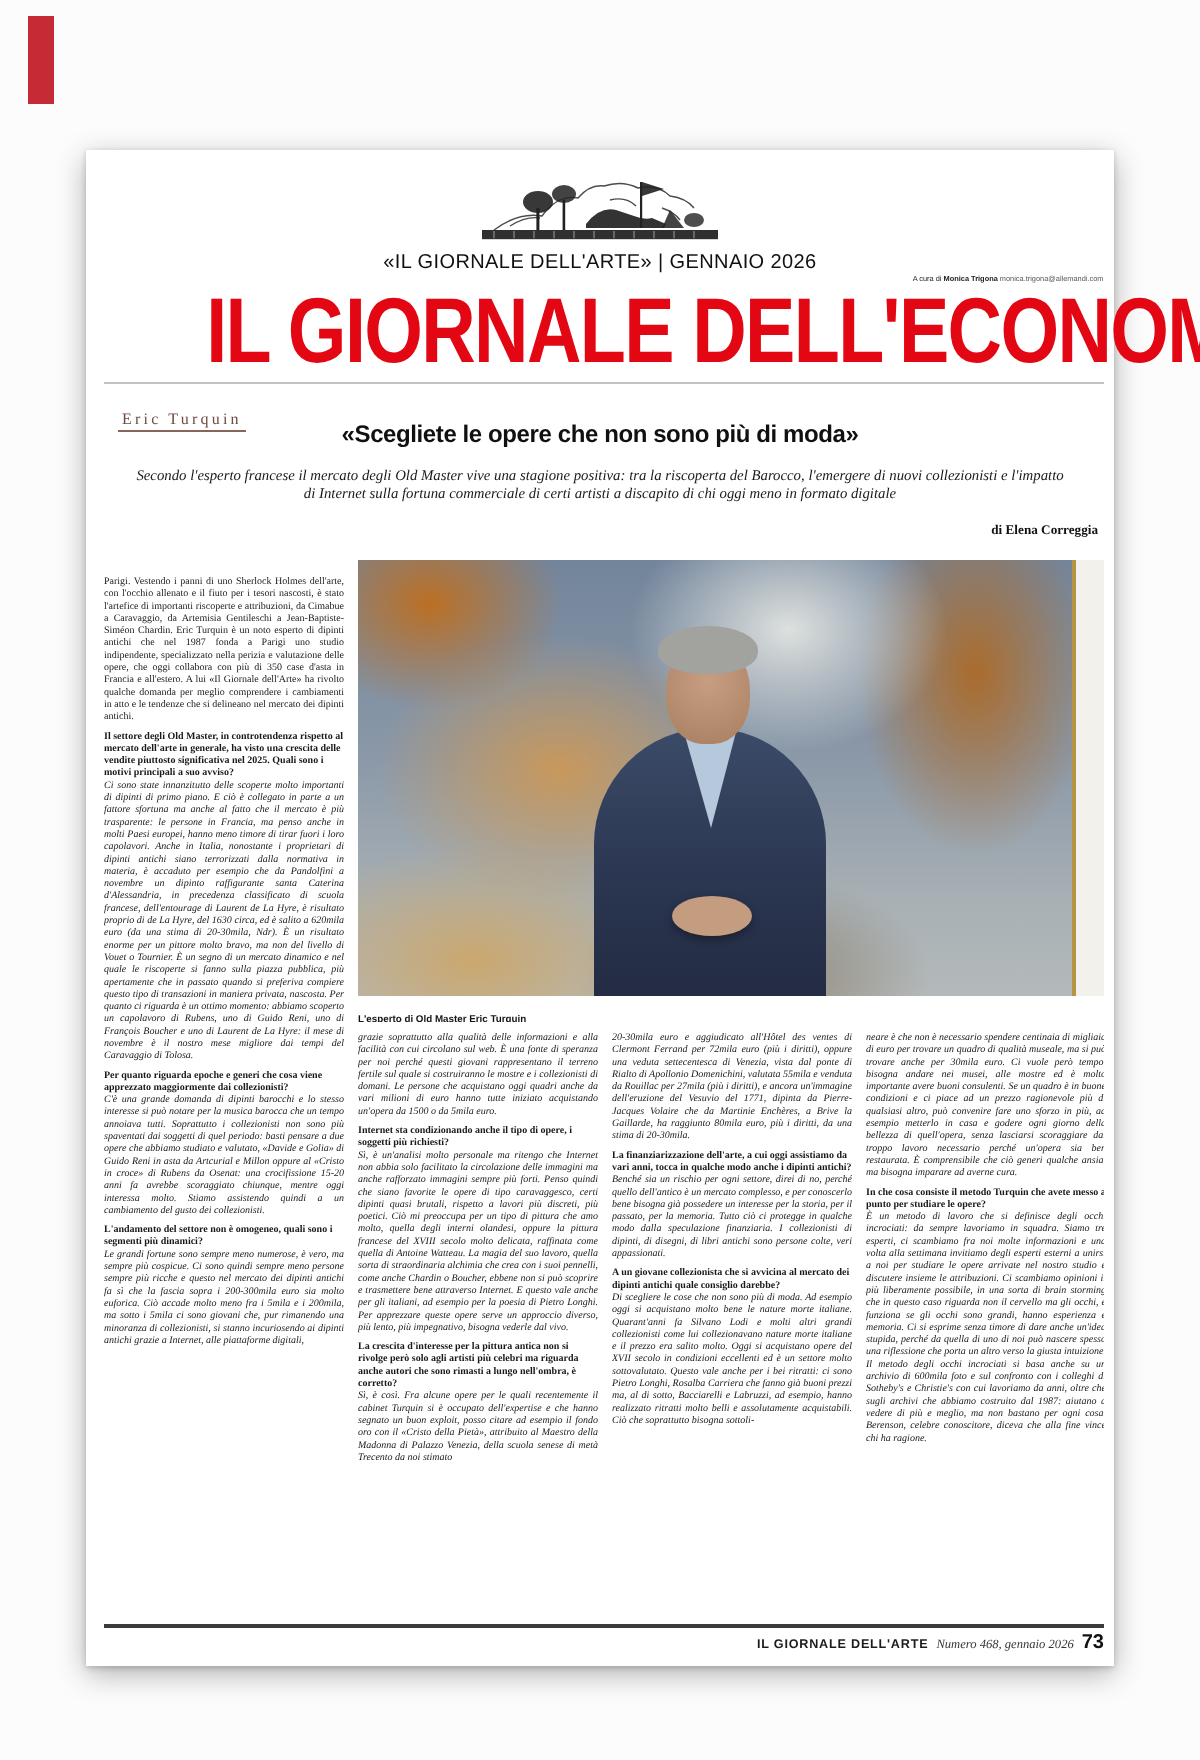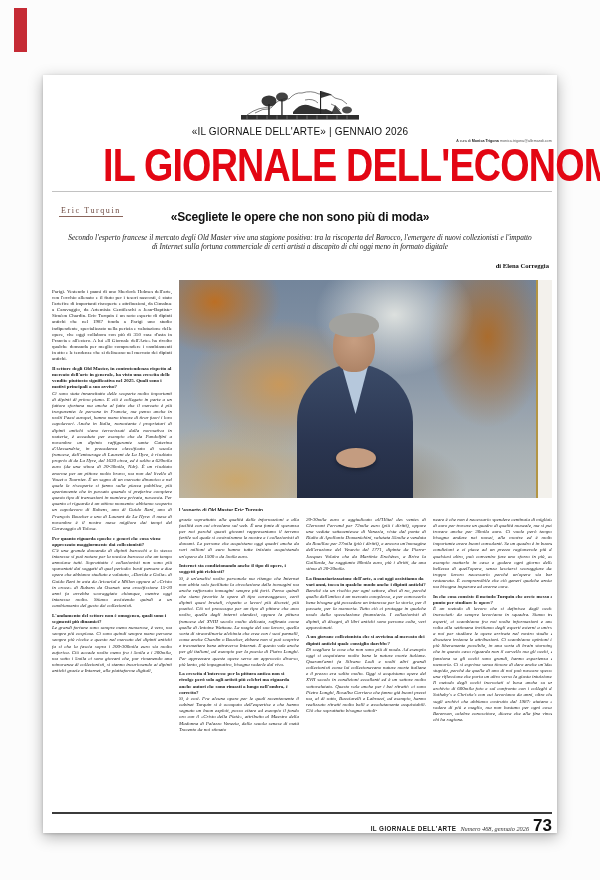"73" .f-page { font-size: 17px -> 10px }
